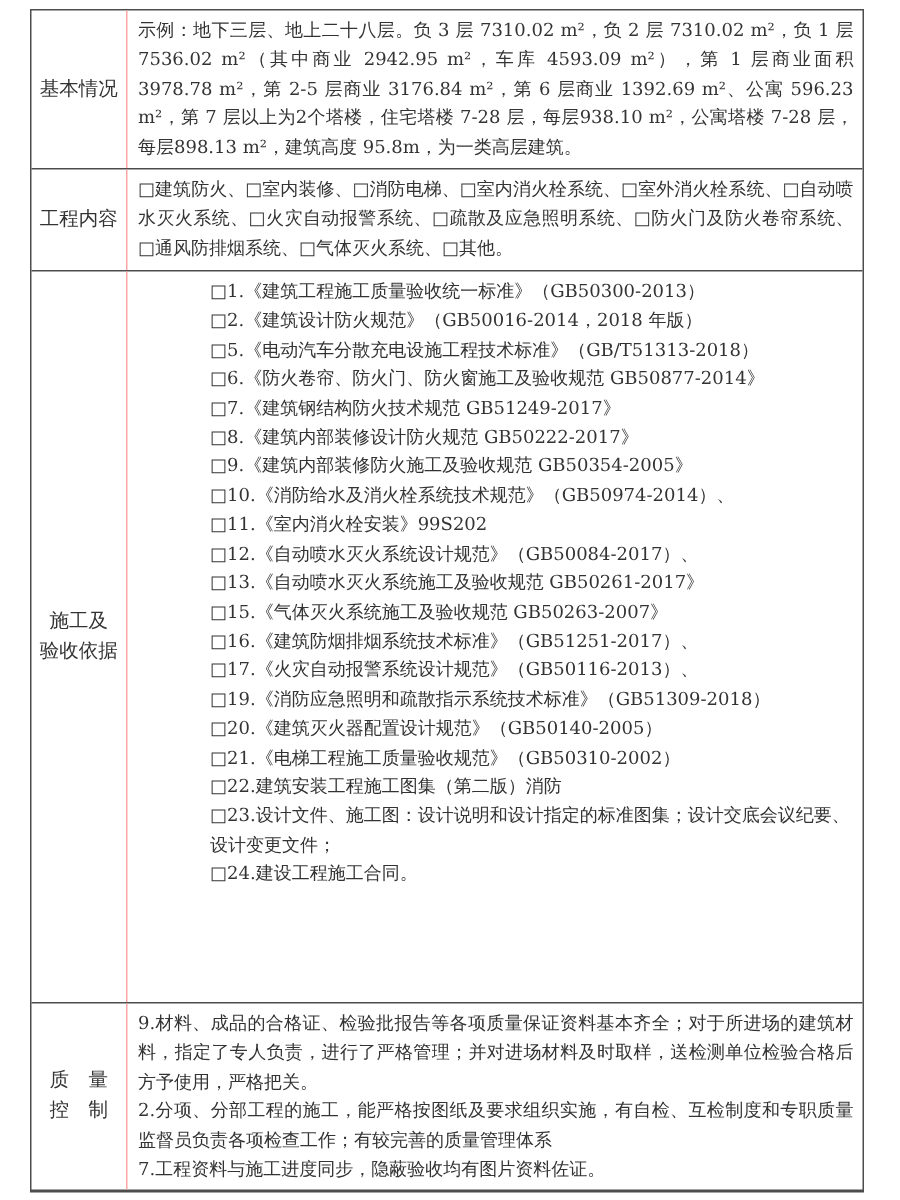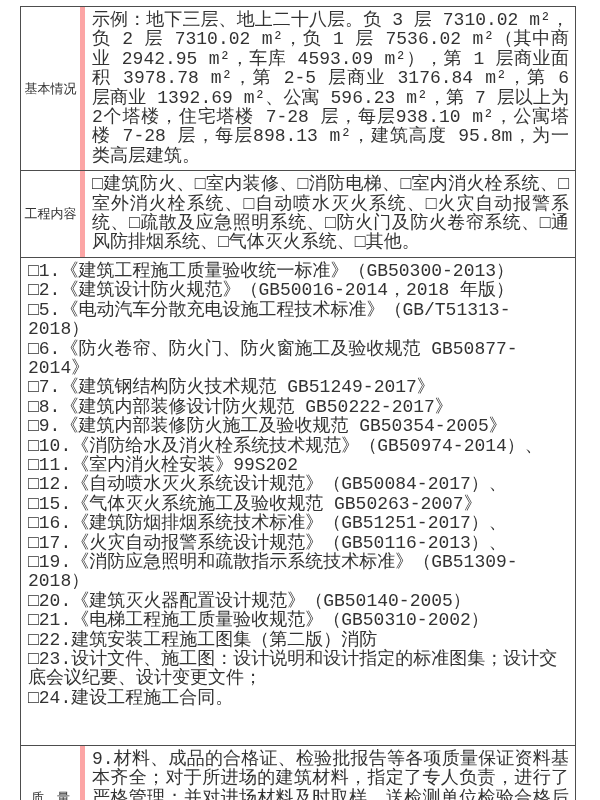"示例：地下三层、地上二十八层。负 3 层 7310.02 m²，负" .content-cell { font-family: Liberation Mono, monospace -> none; font-size: 18px -> 12px }
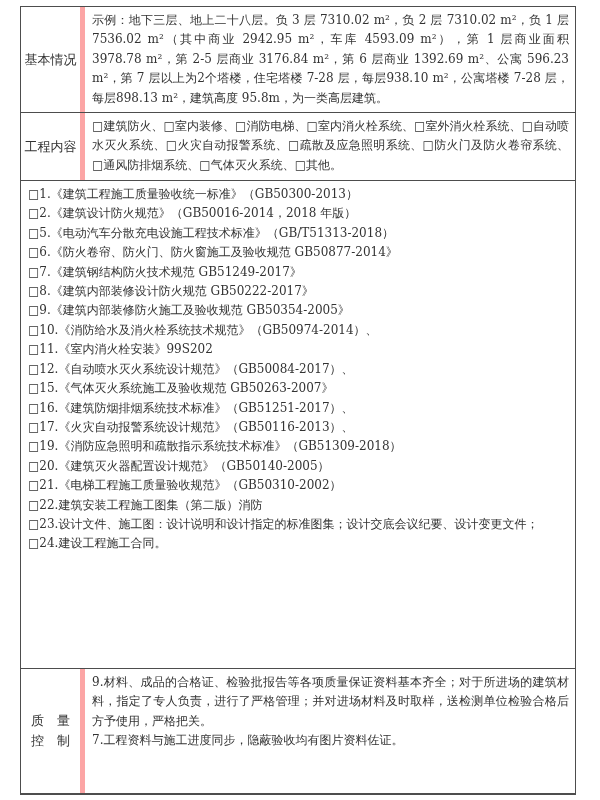"基本情况" .label-cell { border-right: 5px solid #fca5a5 -> 1px solid #fca5a5 }
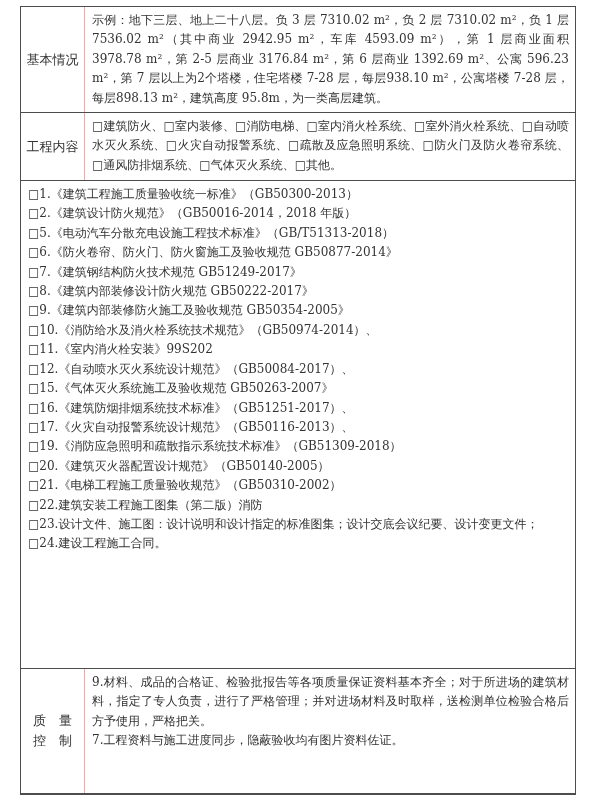"□1.《建筑工程施工质量验收统一标准》（GB50300-2013）" .std-line { margin-left: none -> 48px }
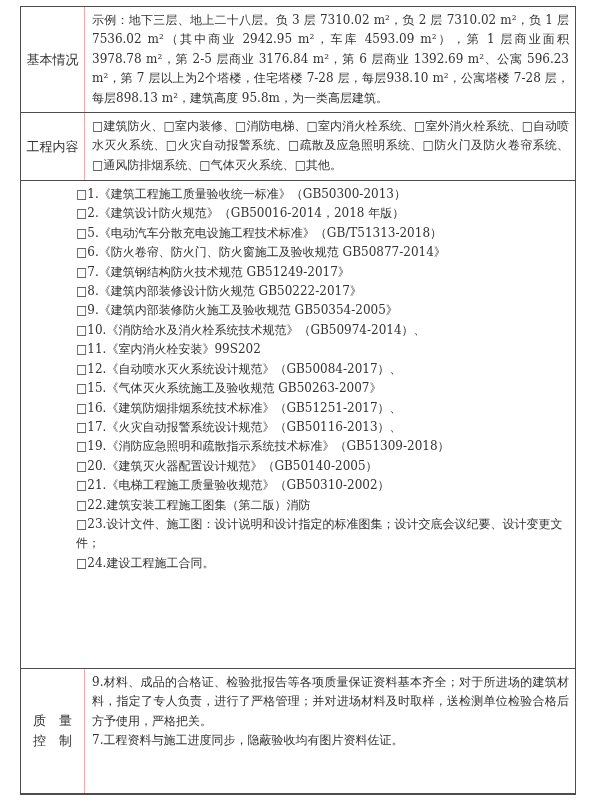"□13.《自动喷水灭火系统施工及验收规范 GB50261-2017》" div.std-line { html: none -> <div><span>□</span><span>13.《自动喷水灭火系统施工及验收规范 GB50261-2017》</span></div> }
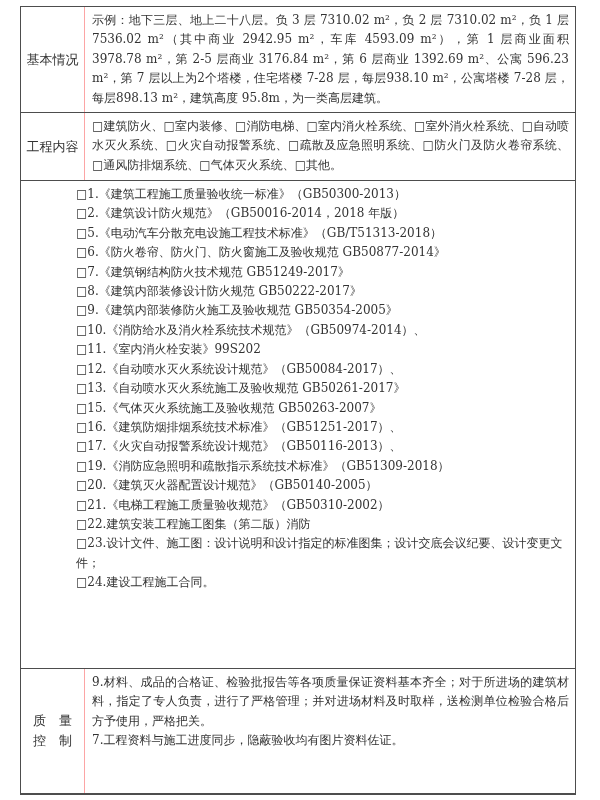"施工及" div.label-cell { html: none -> <div> <div>施工及</div> <div>验收依据</div> </div> }
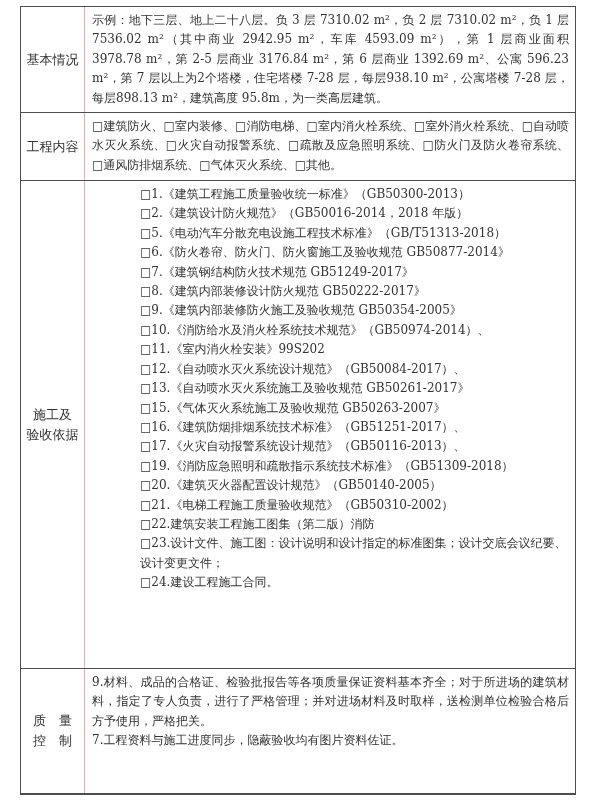"2.分项、分部工程的施工，能严格按图纸及要求组织实施，有自检、互检制度和专职质量" div.q-para { html: none -> <div>2.分项、分部工程的施工，能严格按图纸及要求组织实施，有自检、互检制度和专职质量监督员负责各项检查工作；有较完善的质量管理体系</div> }
